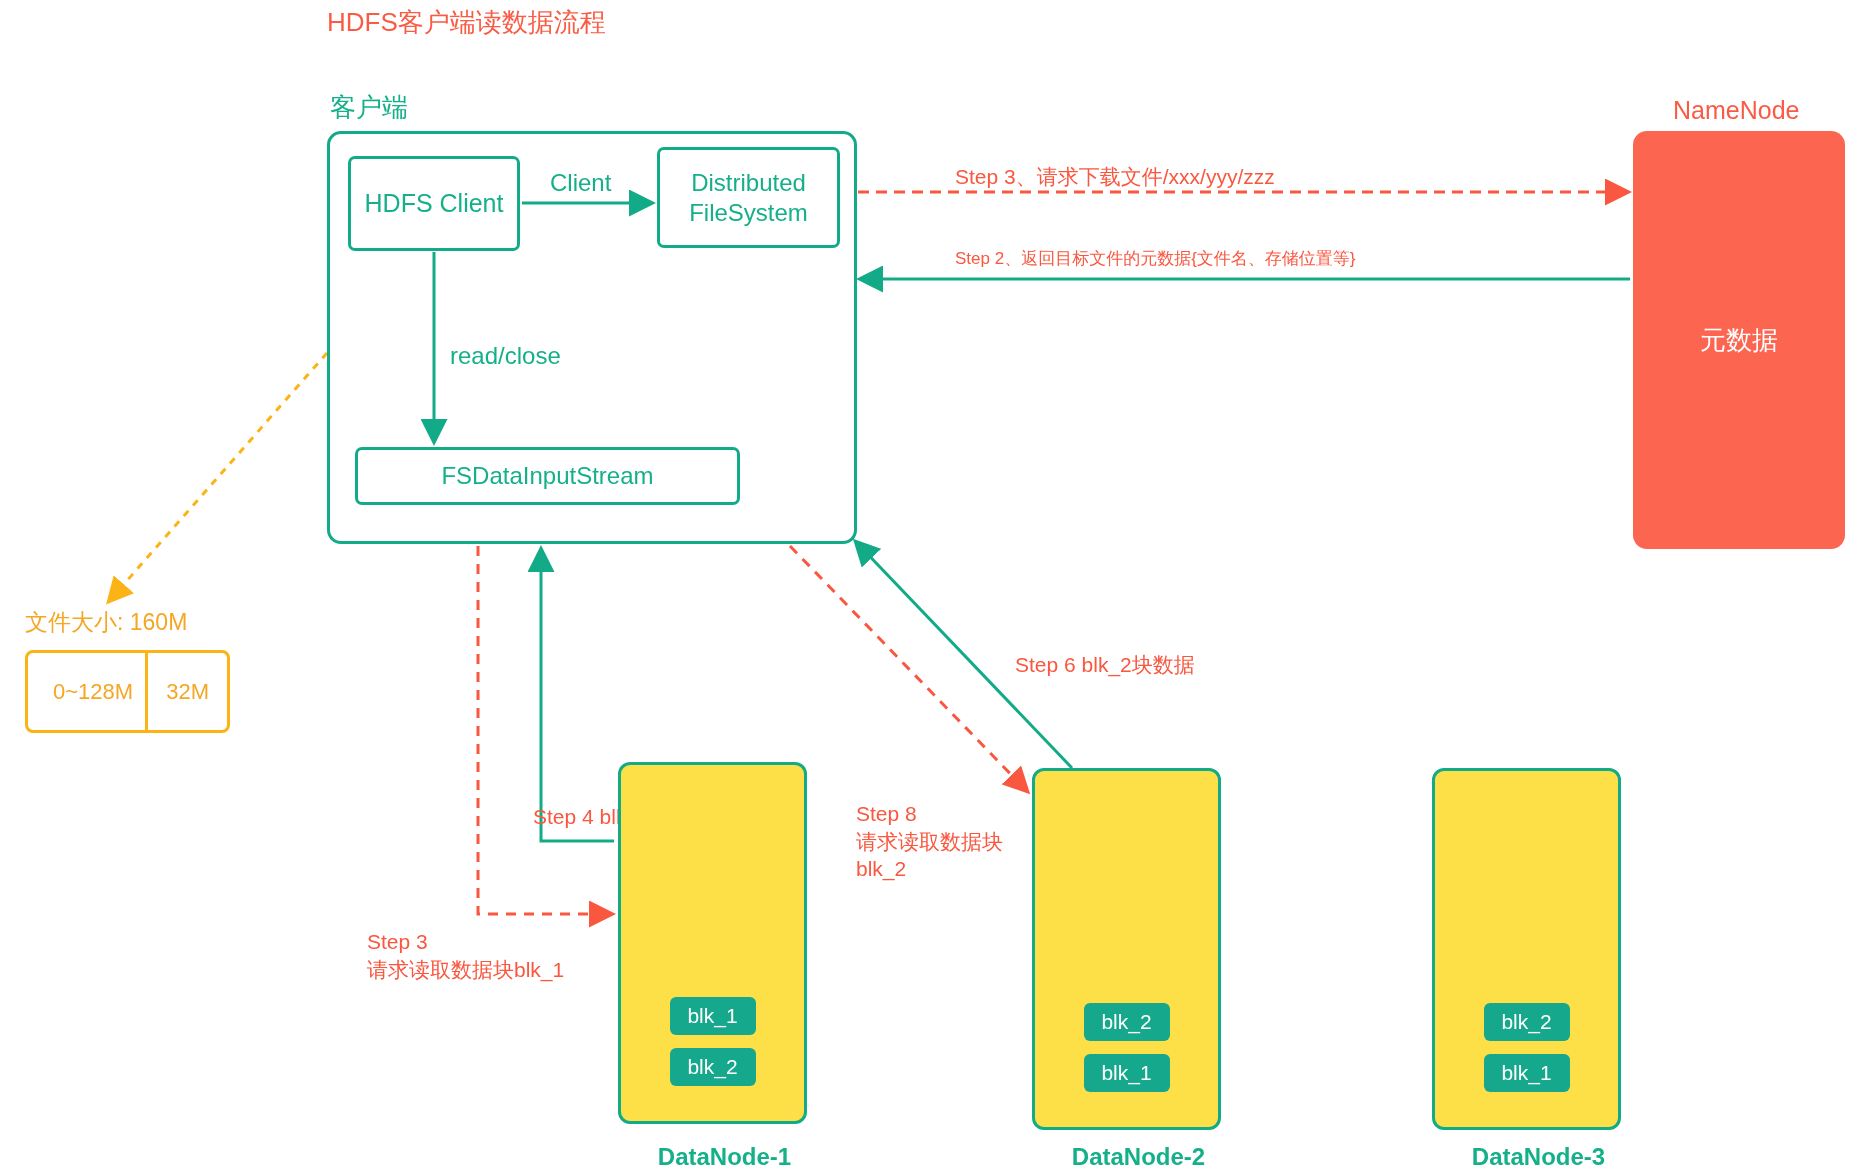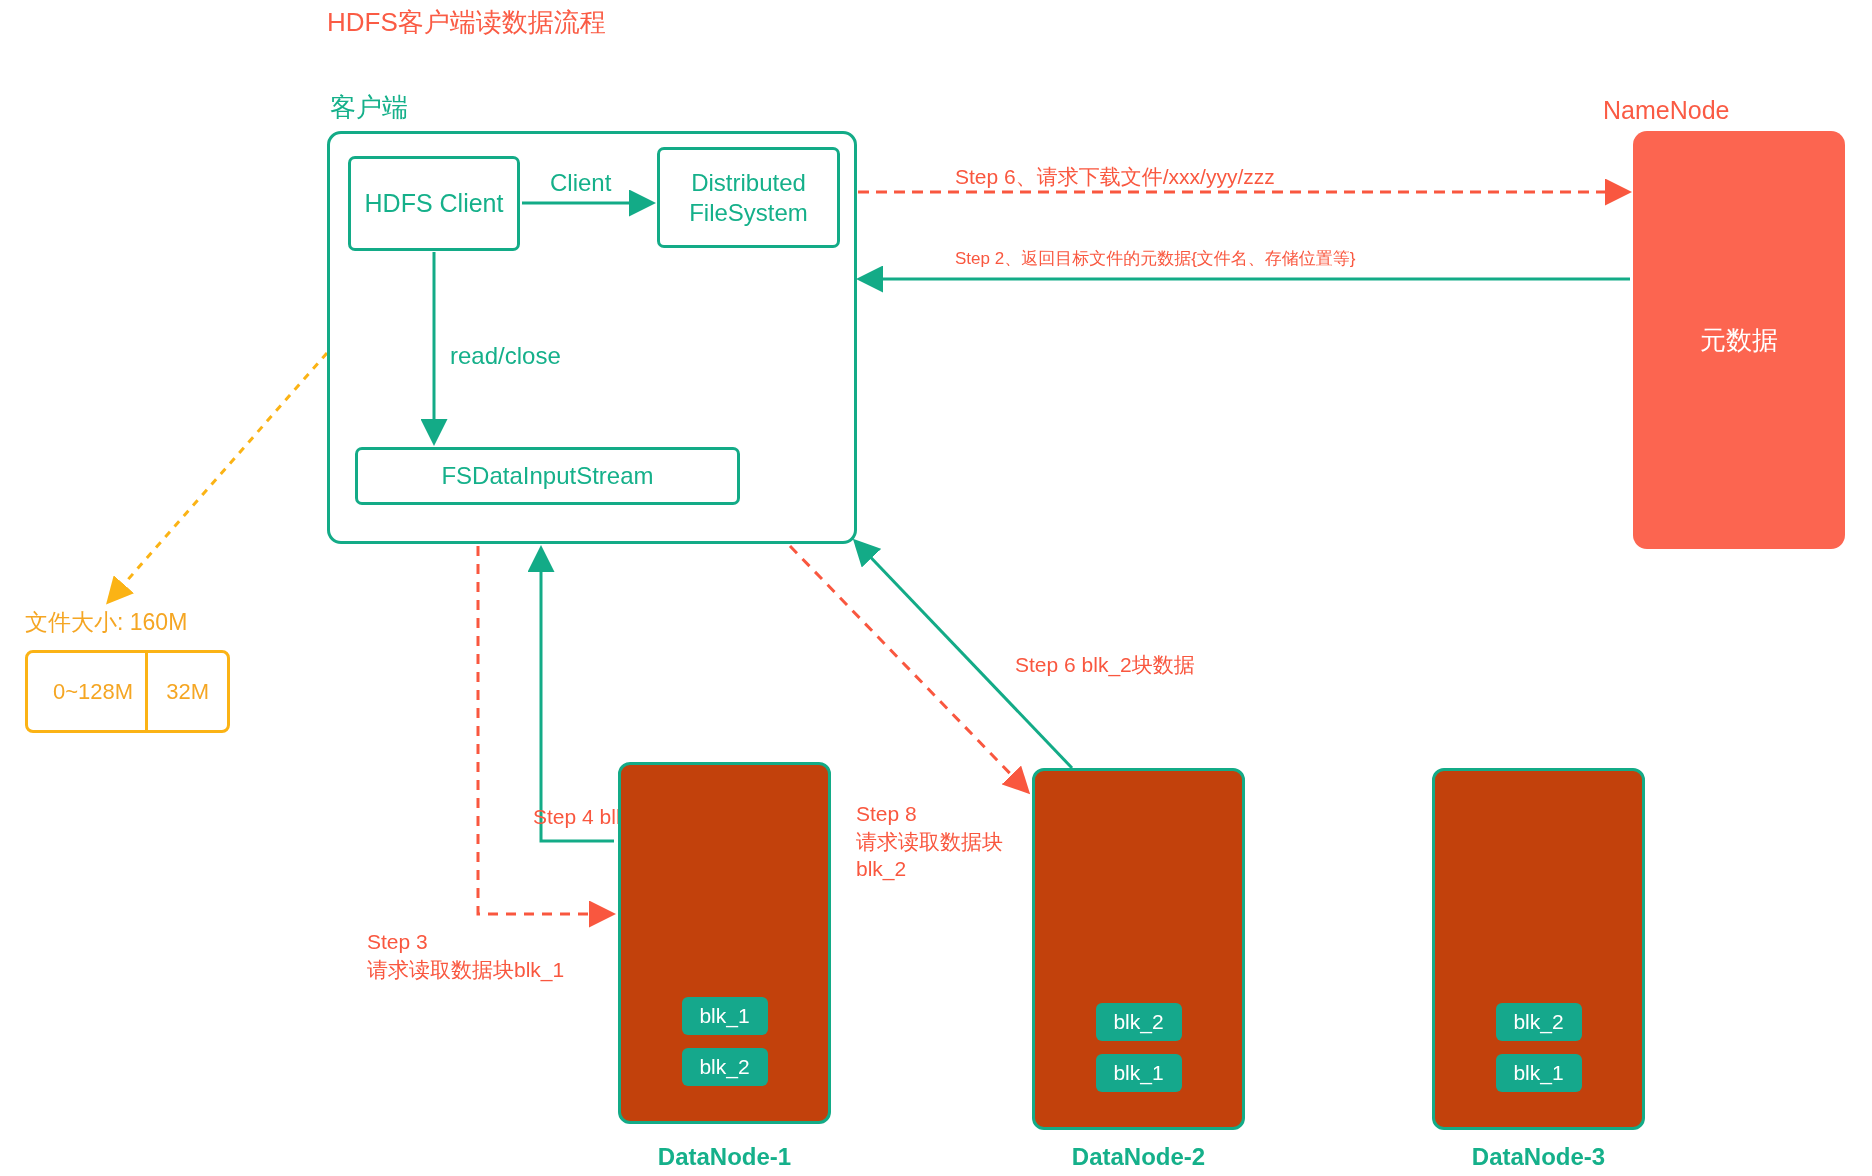"NameNode" .namenode-label { left: 1603px -> 1673px }
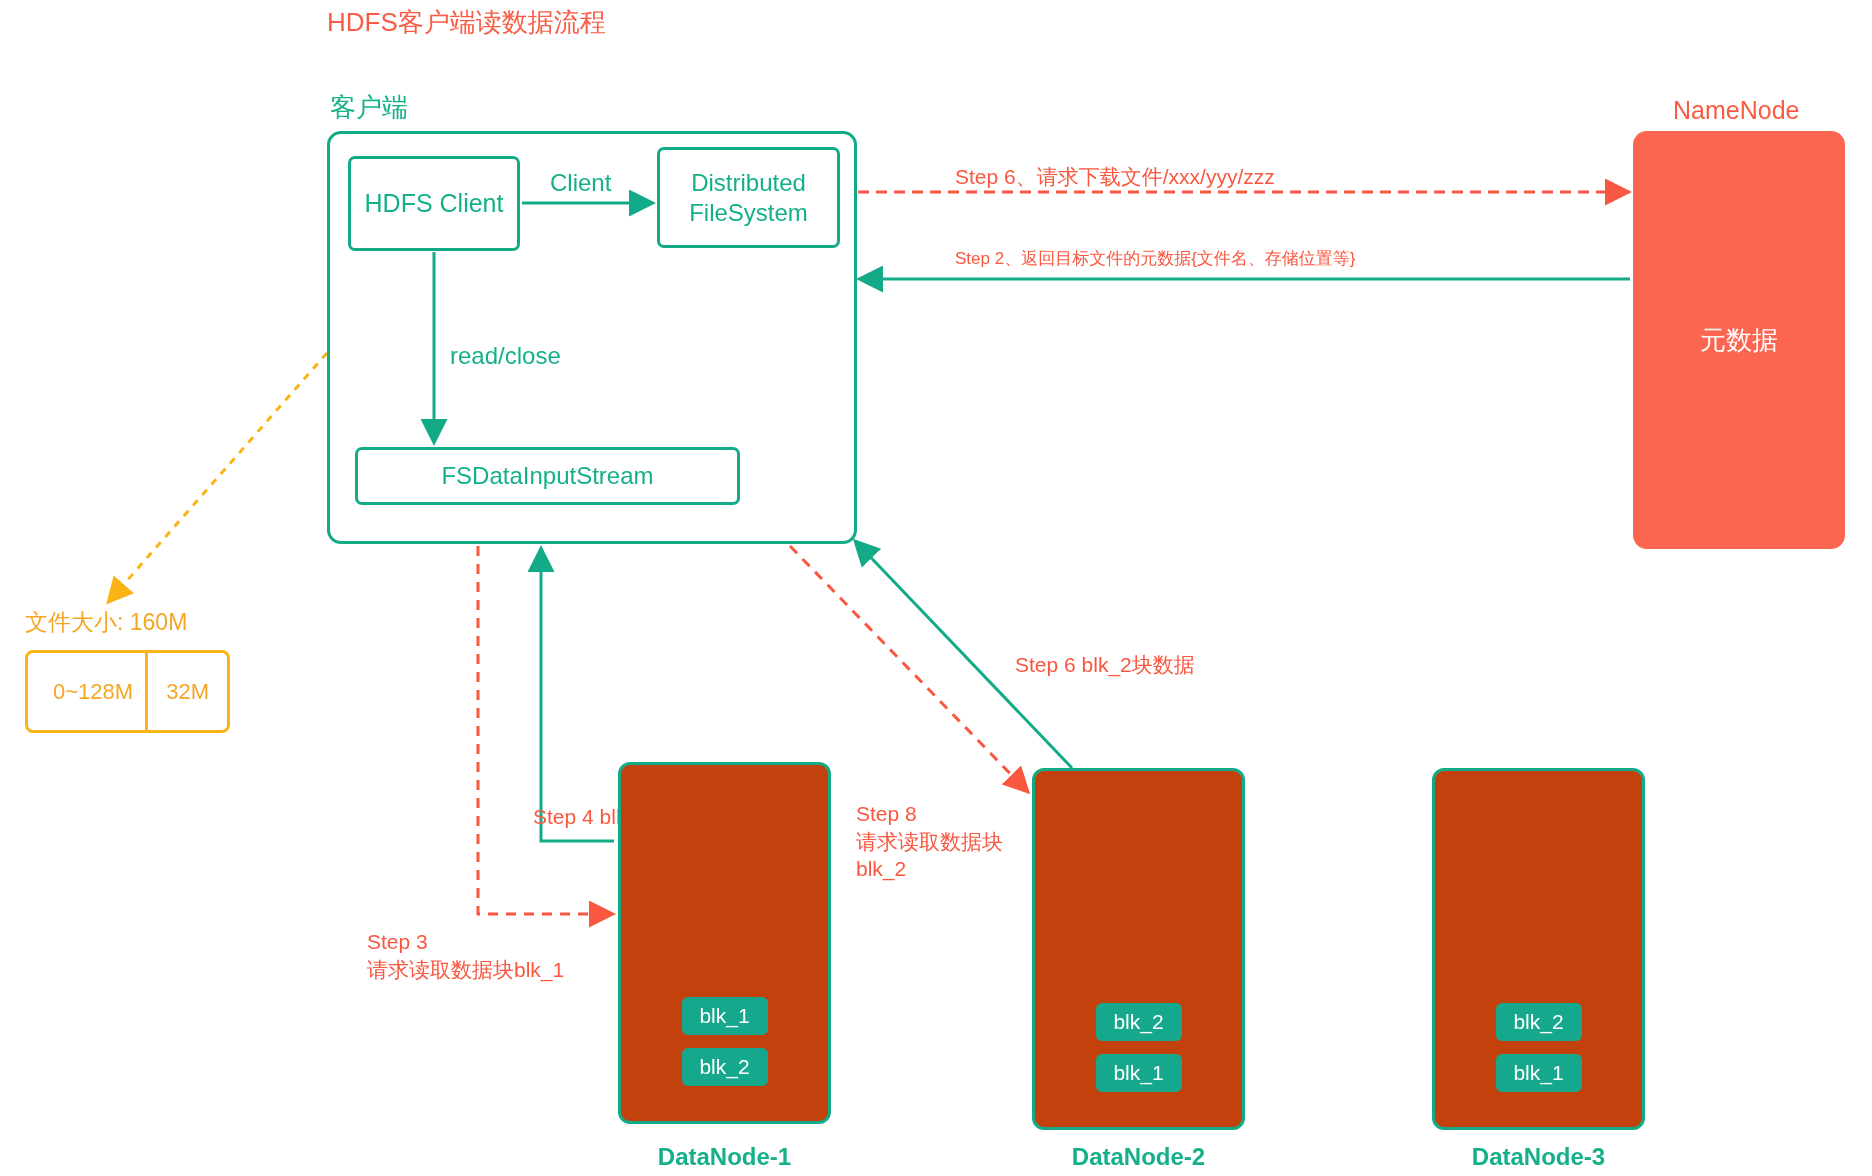"Step 6、请求下载文件/xxx/yyy/zzz" div.lbl { text: 6 -> 3 }
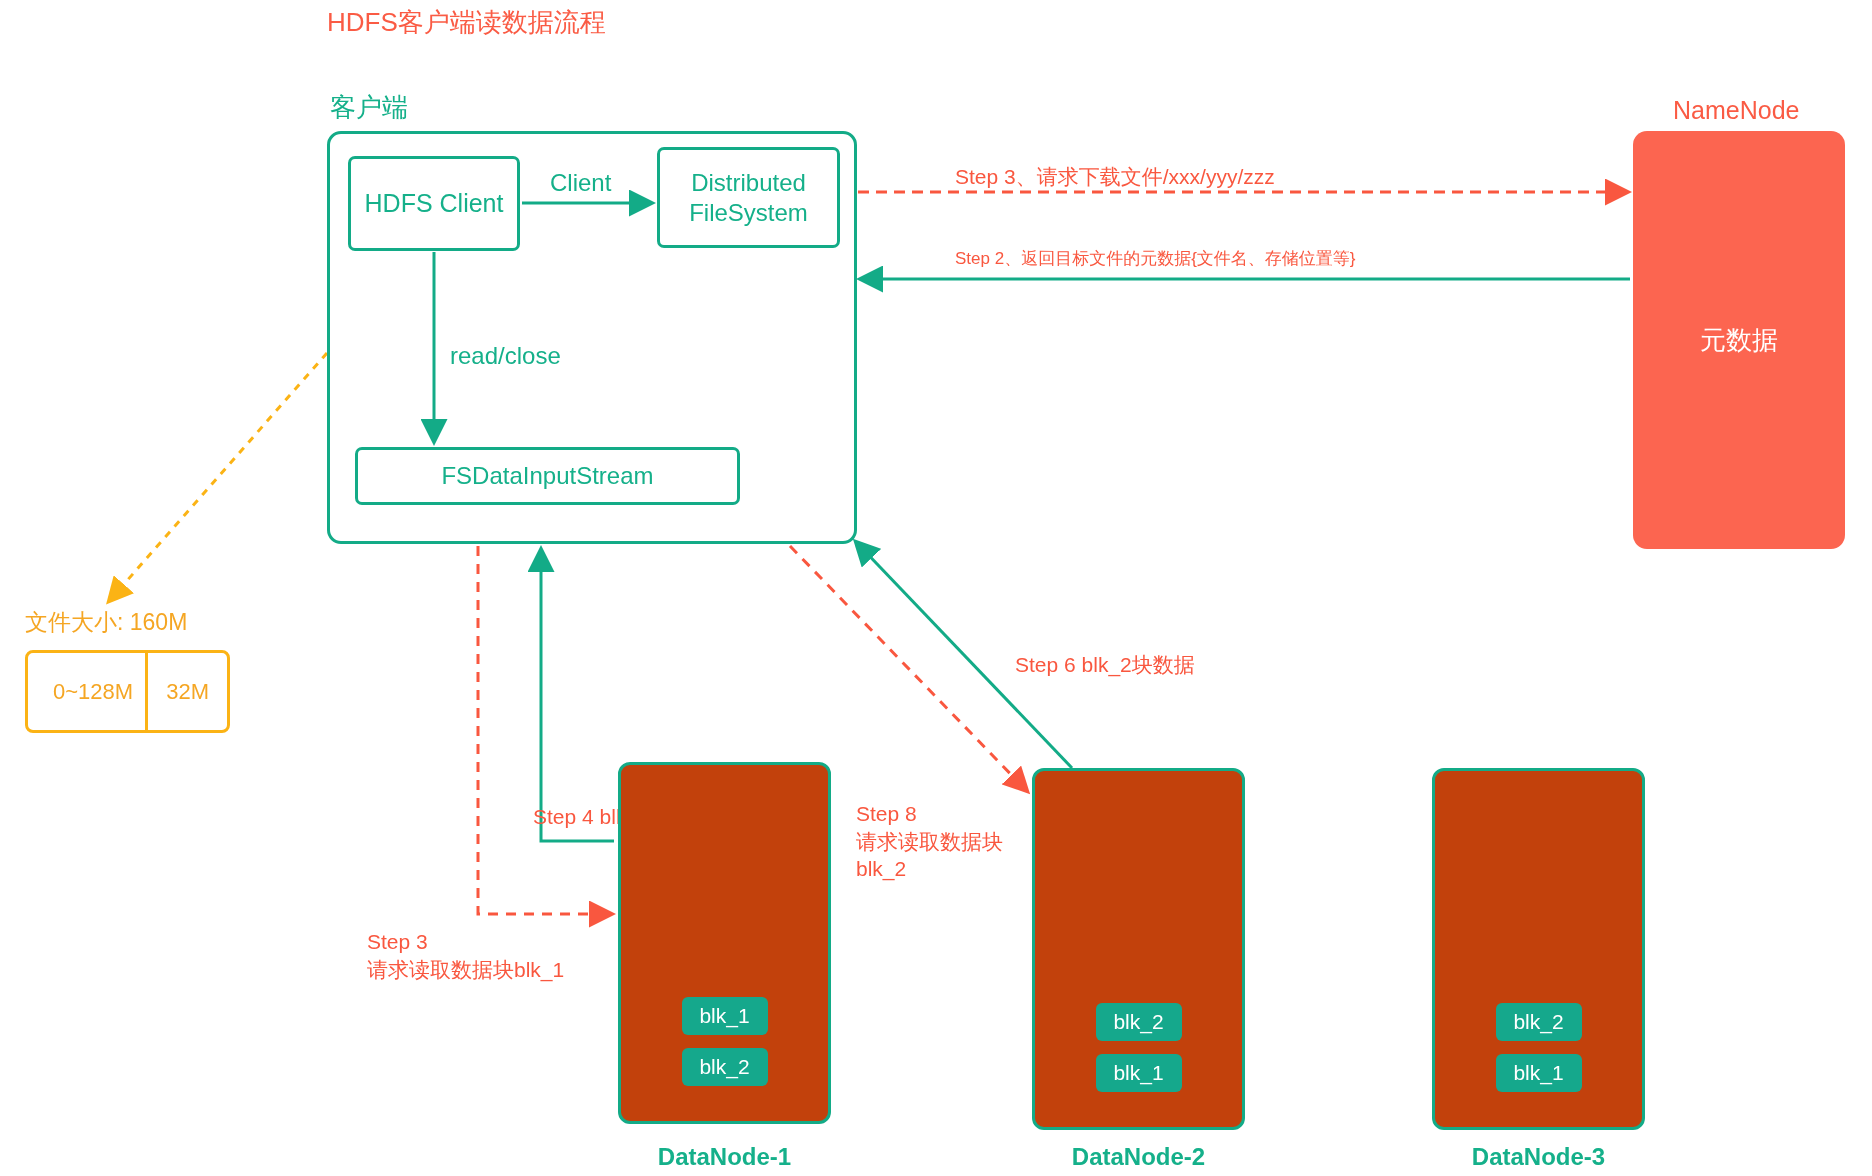"blk_1" .dn-box { background: #c2410c -> #fde047; width: 213px -> 189px }
